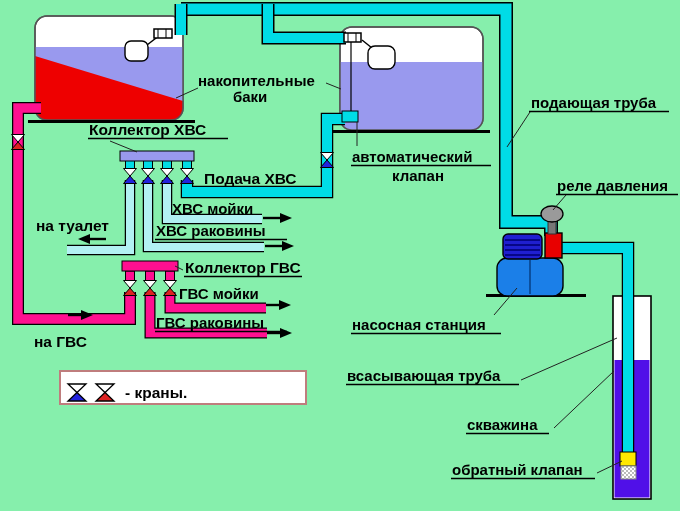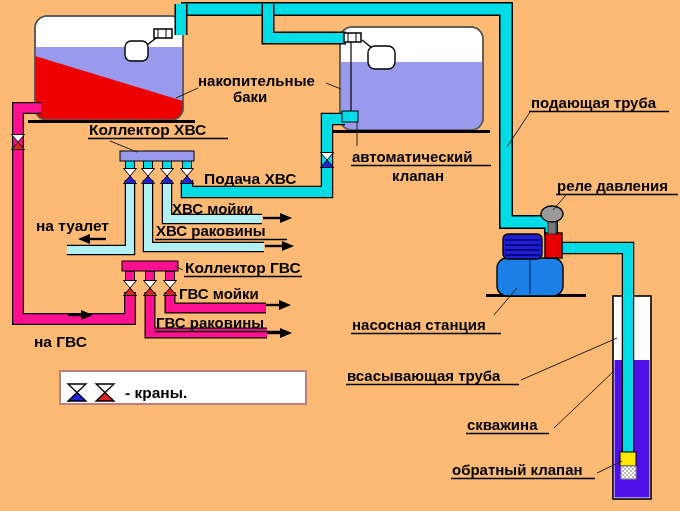"накопительные" .stage { background: #fdba74 -> #86efac }
